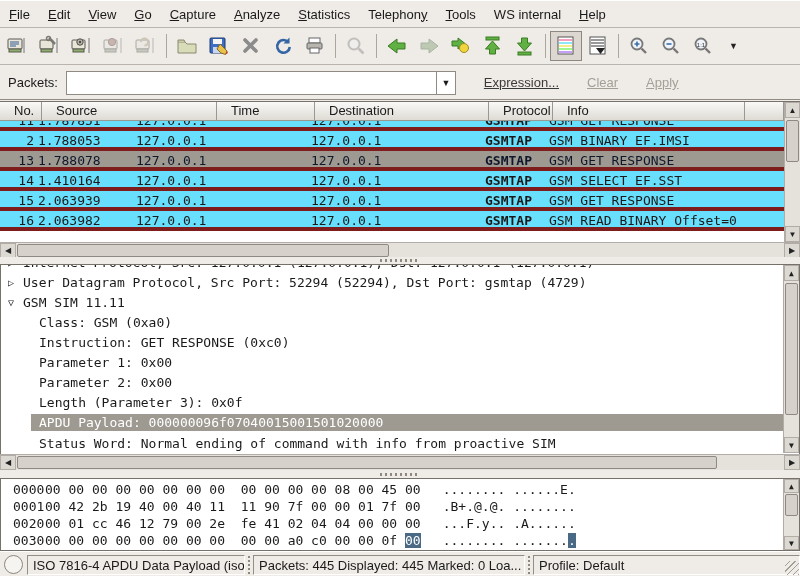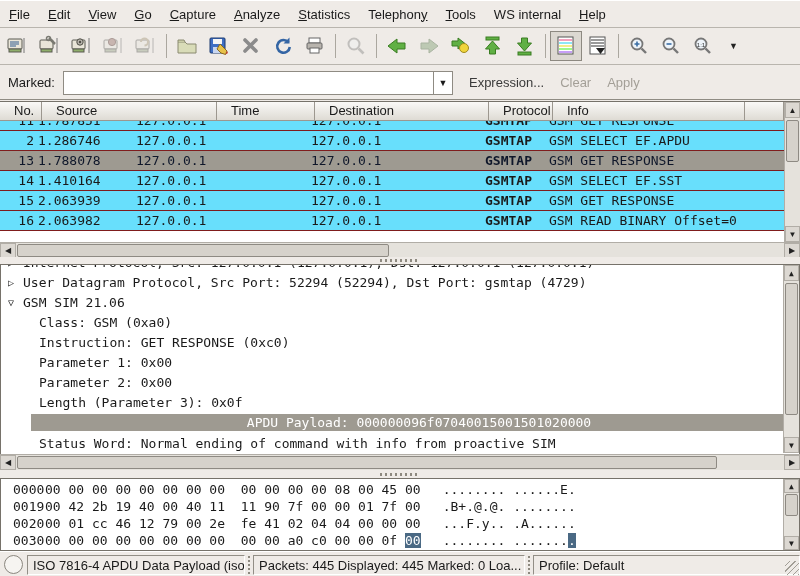"Marked:" span { text: Marked -> Packets }
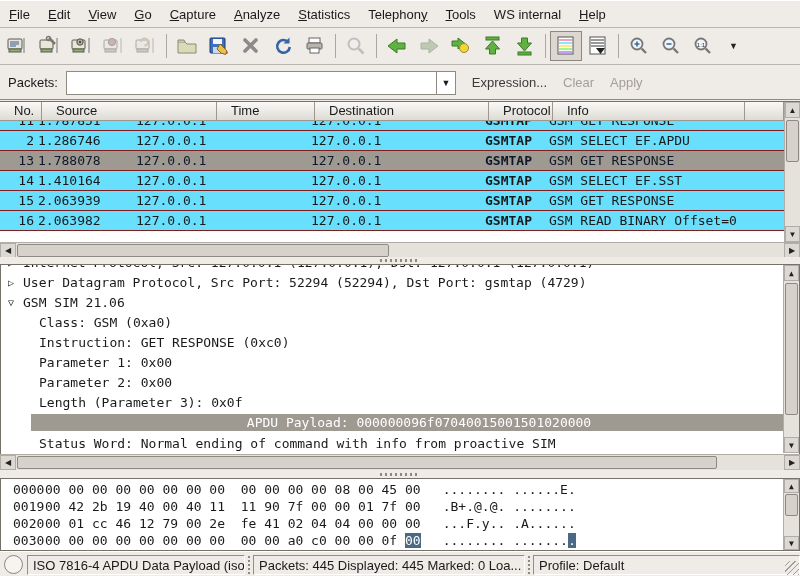"Expression..." .flat-btn { margin-left: 16px -> 28px; text-decoration: none -> underline }
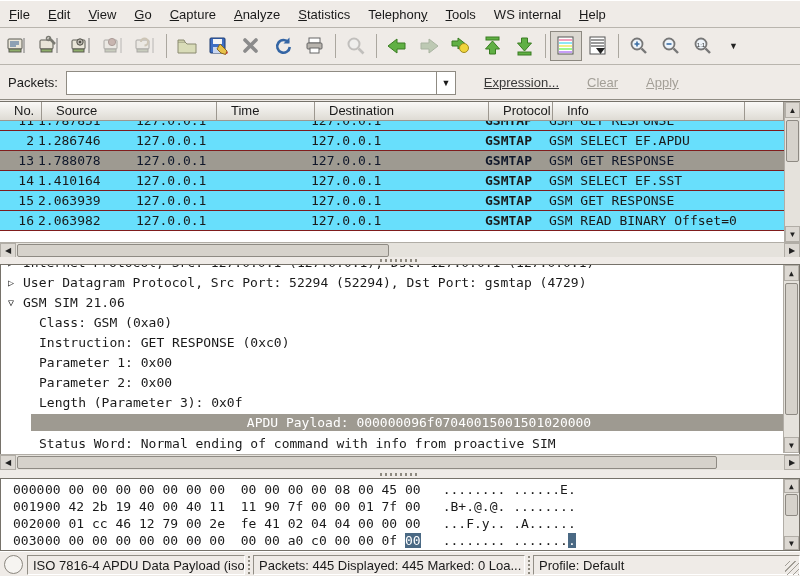"11" .prow { border-bottom: 1px solid #7f1d1d -> 4px solid #7f1d1d }
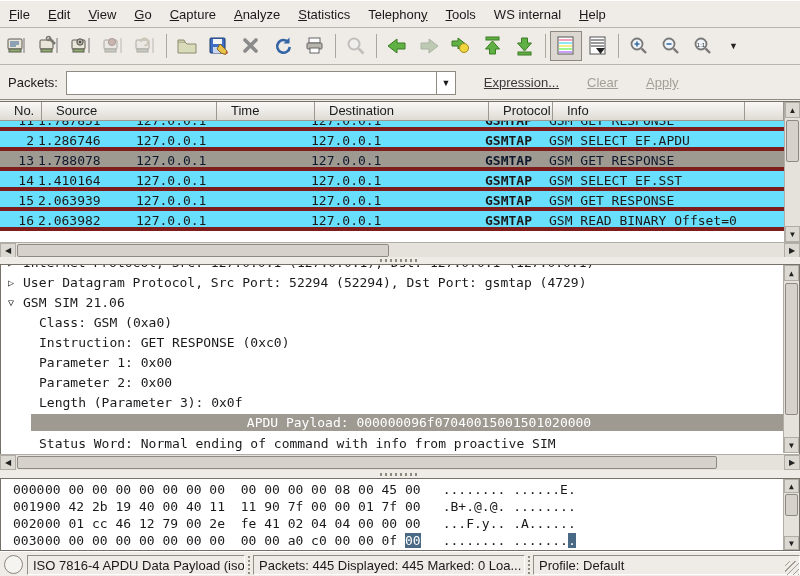"1.286746" span.pc { text: 1.286746 -> 1.788053 }
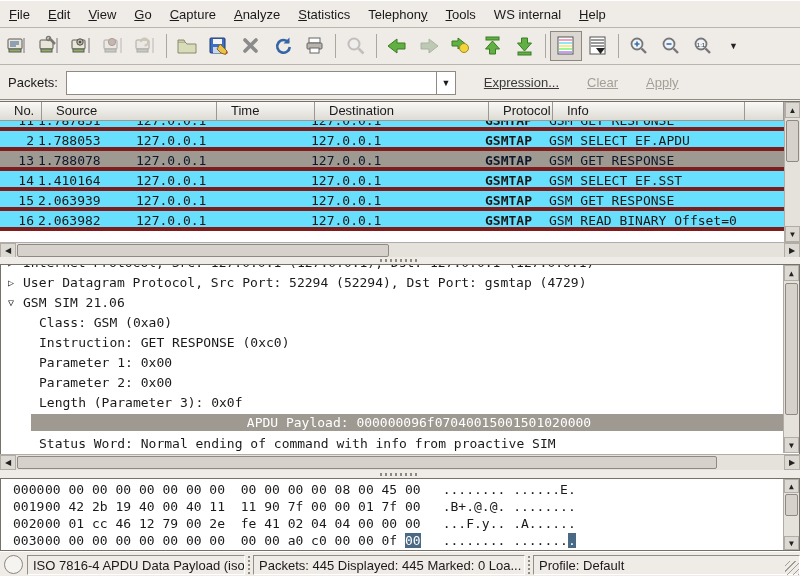"GSM SELECT EF.APDU" span.pc { text: SELECT EF.APDU -> BINARY EF.IMSI }
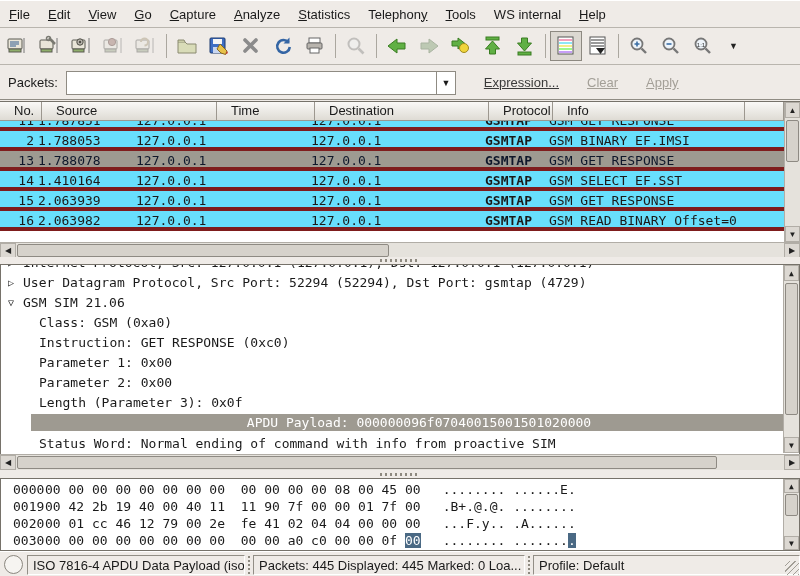"GSM SIM 21.06" span.dtext { text: 21.06 -> 11.11 }
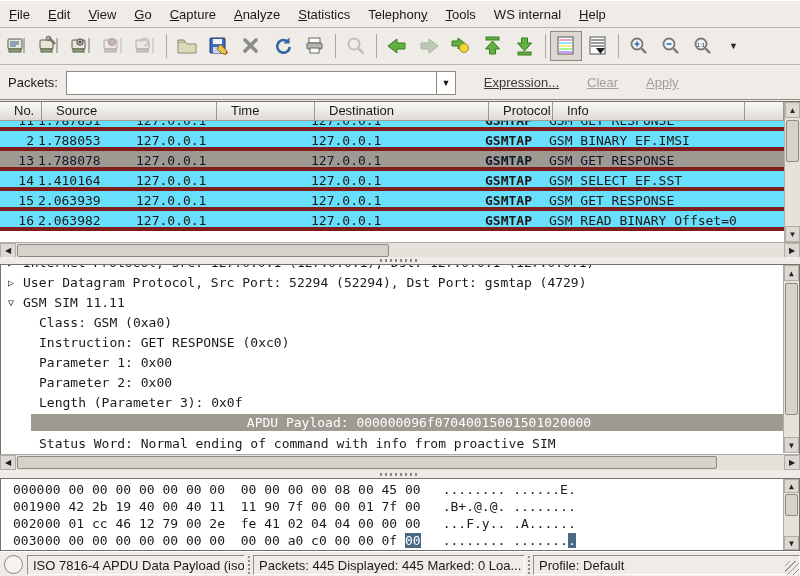"Class: GSM (0xa0)" .drow.lvl1 .dtext { text-align: center -> none }
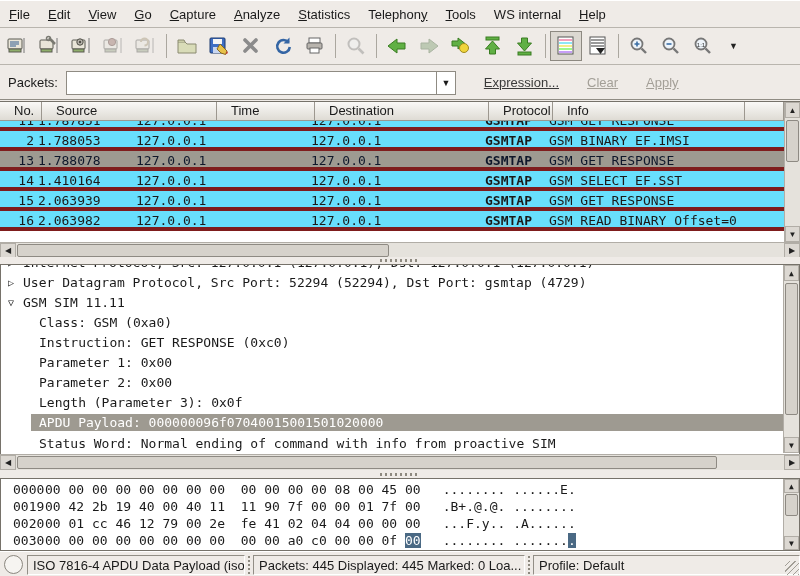"0019" span.off { text: 0019 -> 0001 }
